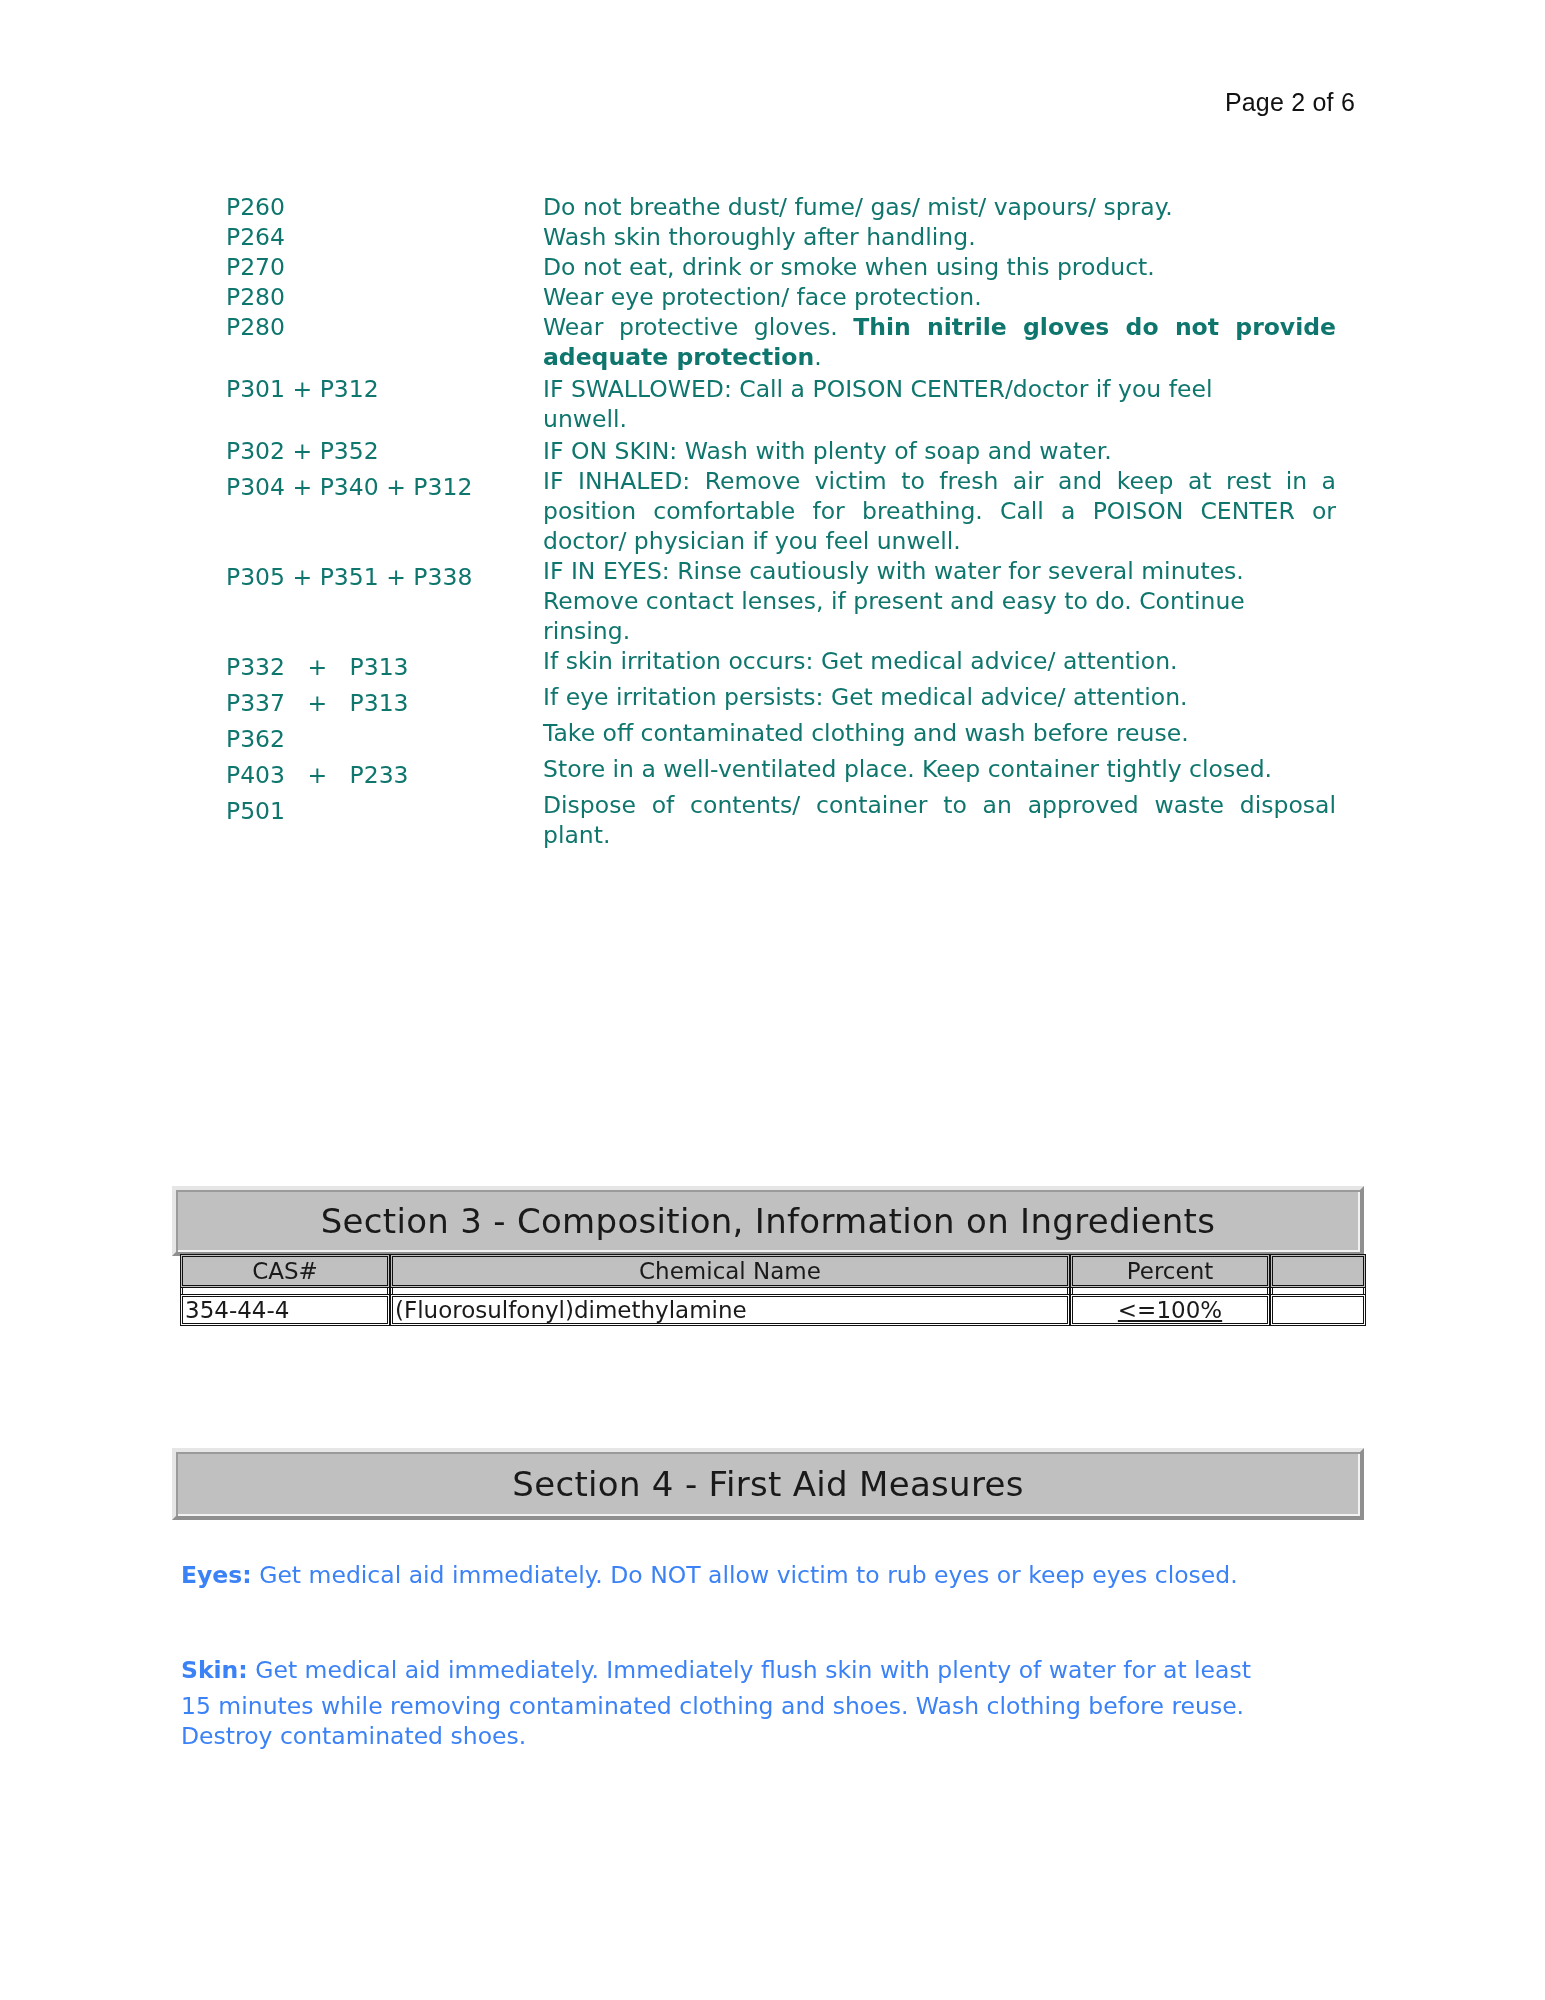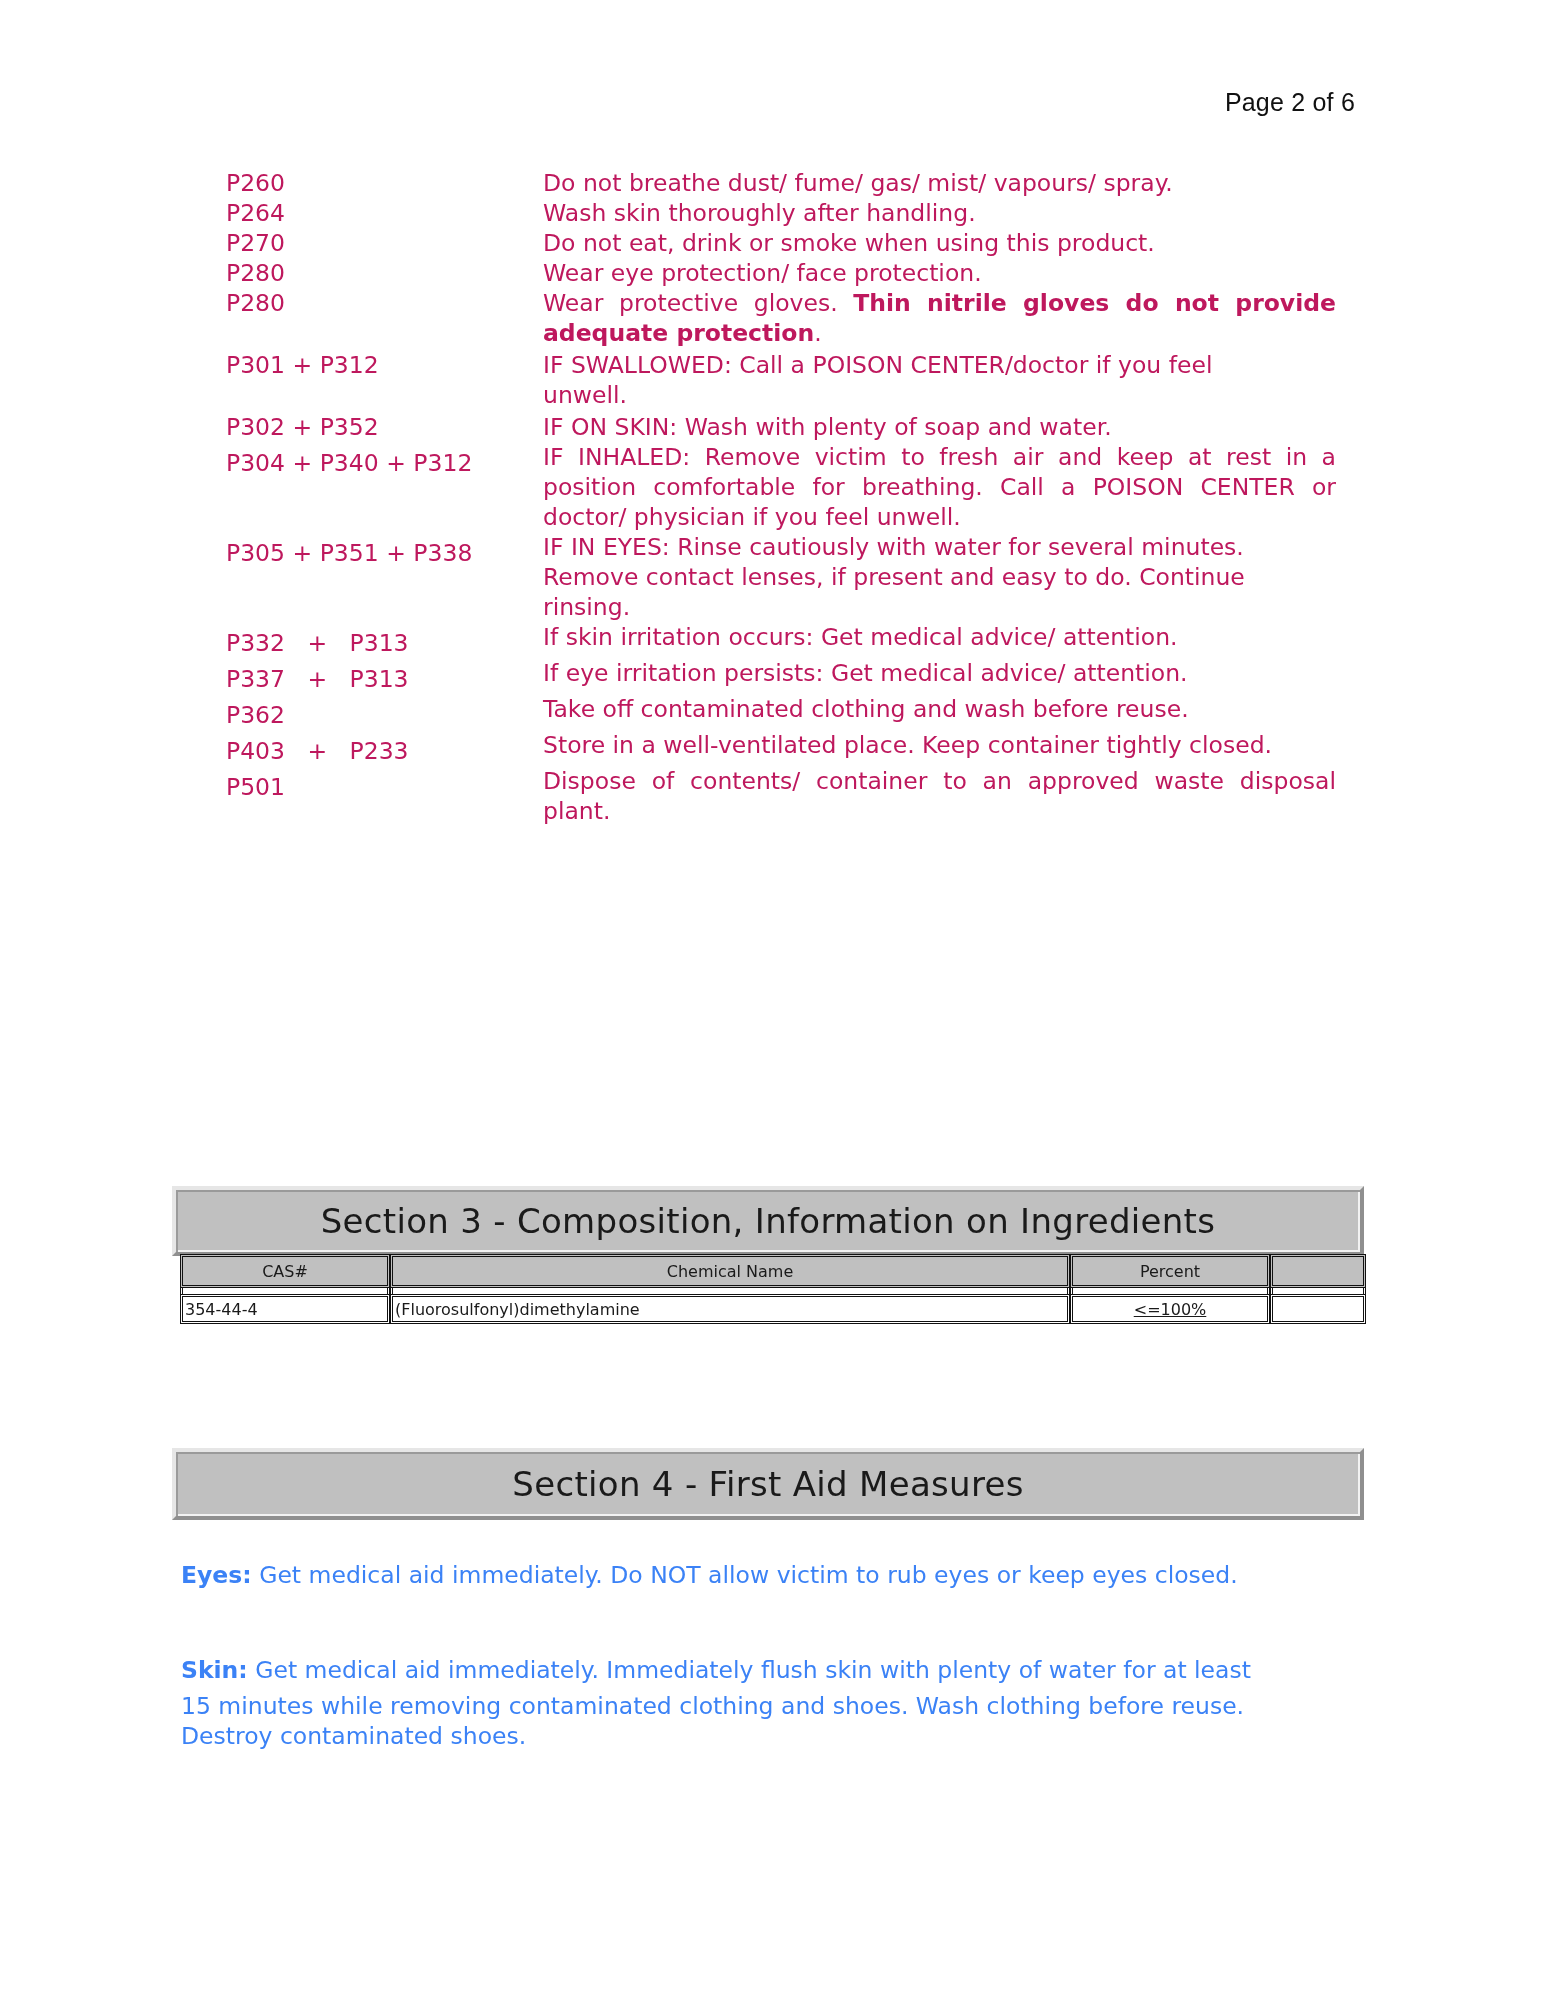"P260" .pstatements { color: #be185d -> #0f766e; top: 168px -> 192px }
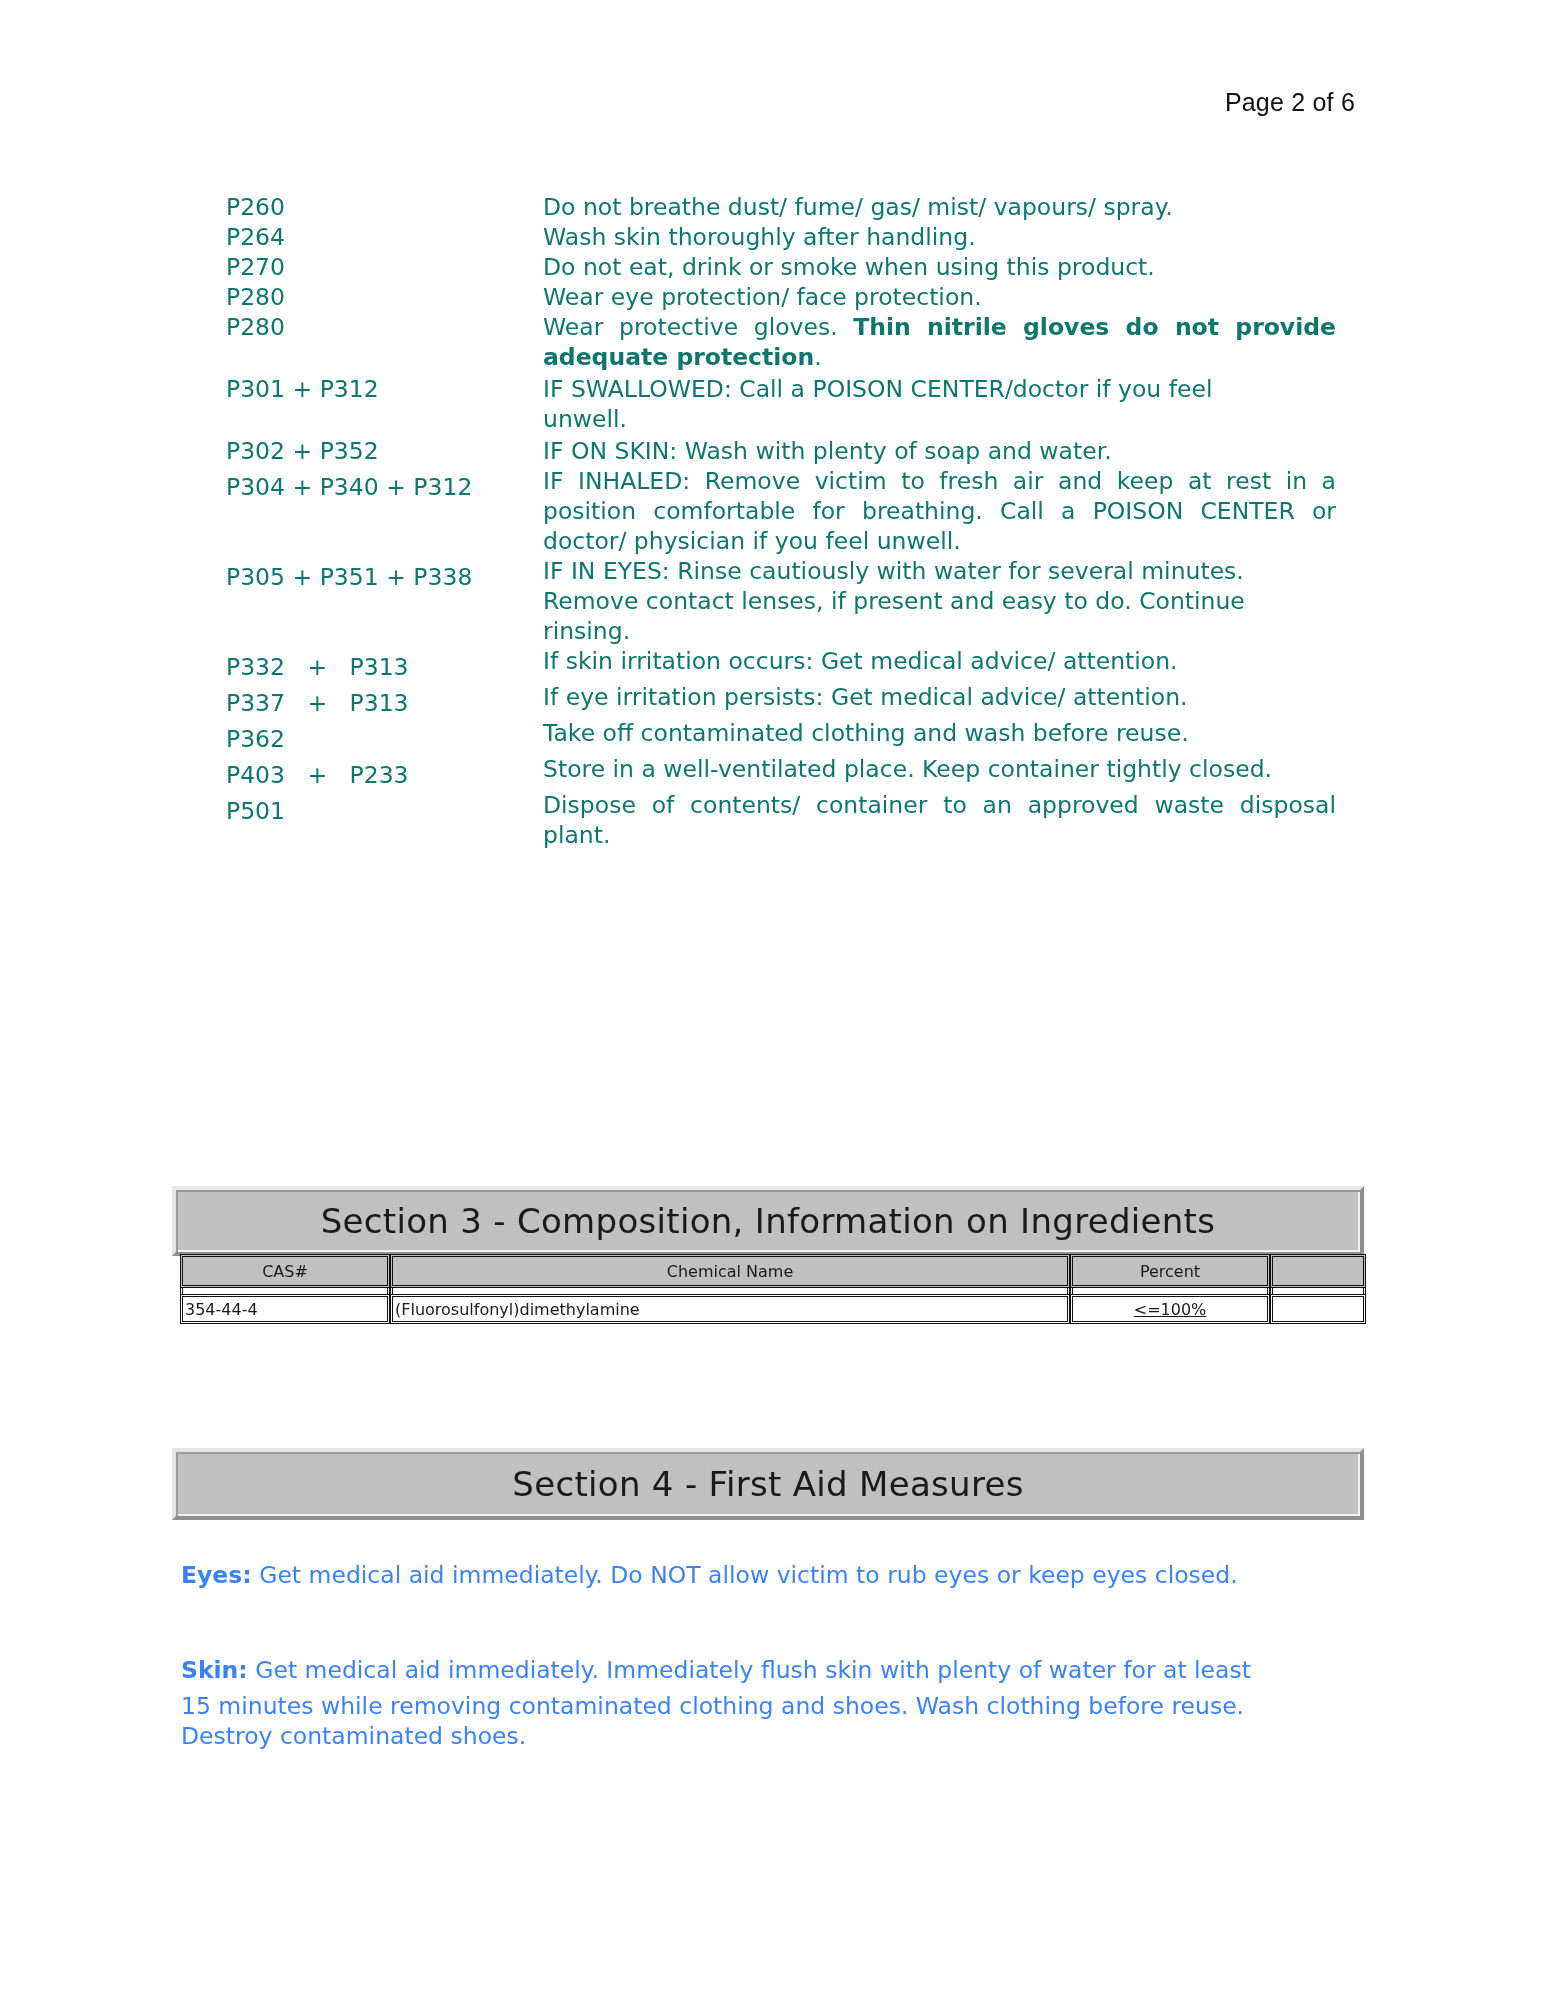"CAS#" .comp-table { font-size: 16px -> 23px }
